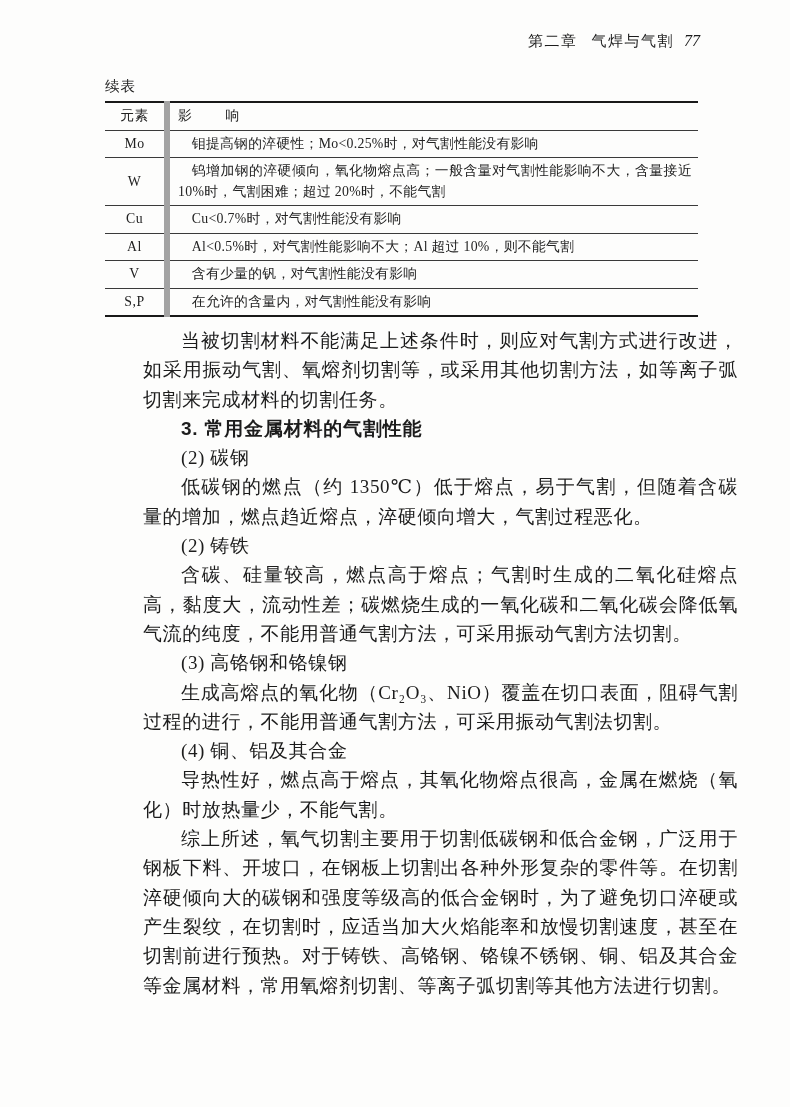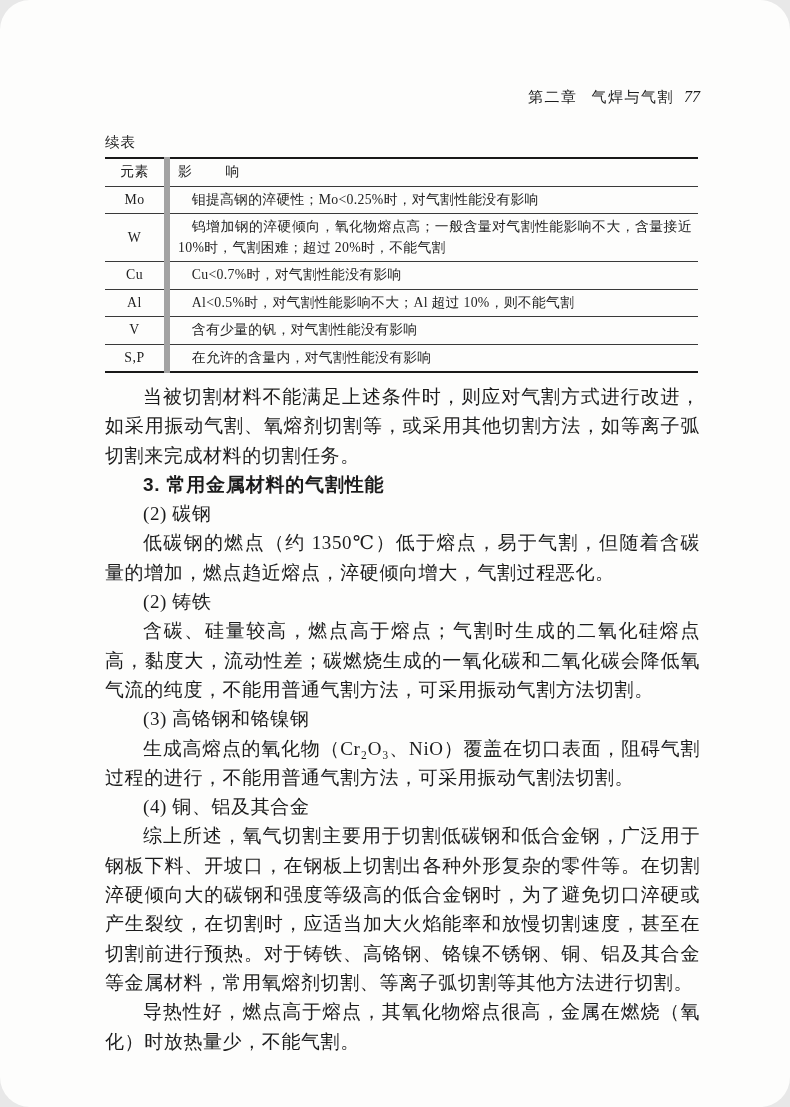"第二章 气焊与气割 77" .page { border-radius: 30px -> none; padding: 88px 90px 0 105px -> 32px 90px 0 105px }
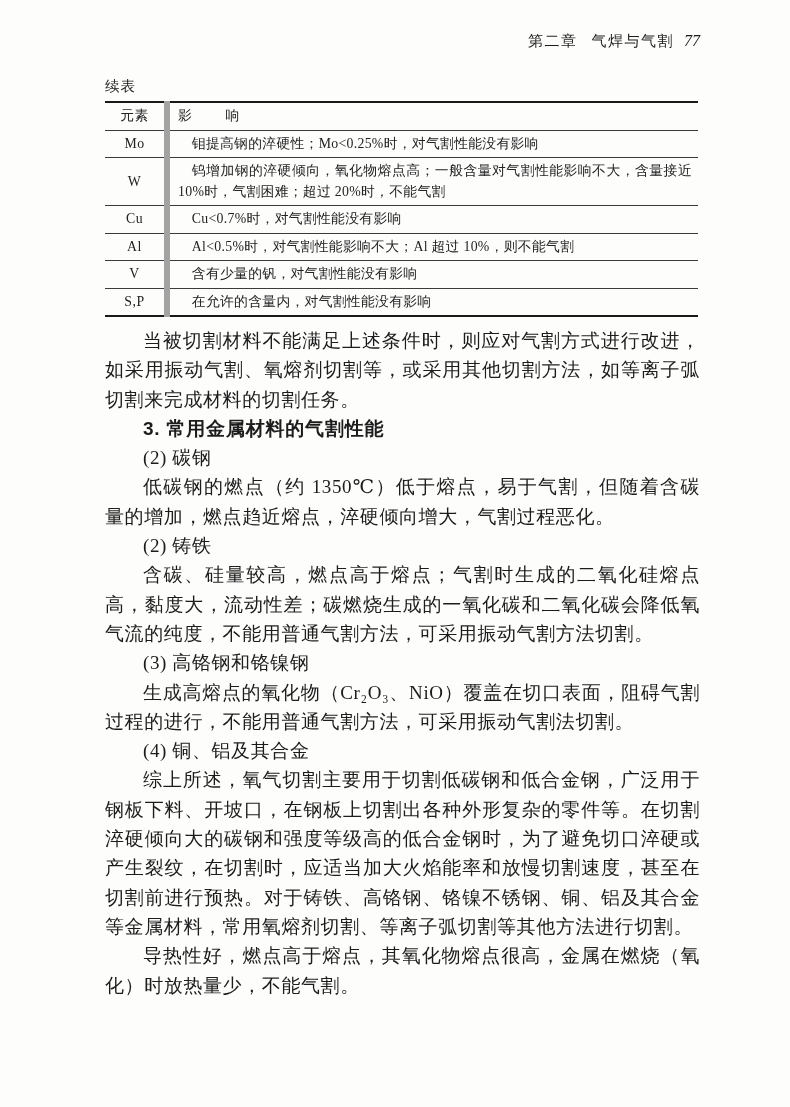"当被切割材料不能满足上述条件时，则应对气割方式进行改进，如采用振动气割、氧熔剂切" .body-text { margin-left: none -> 38px }
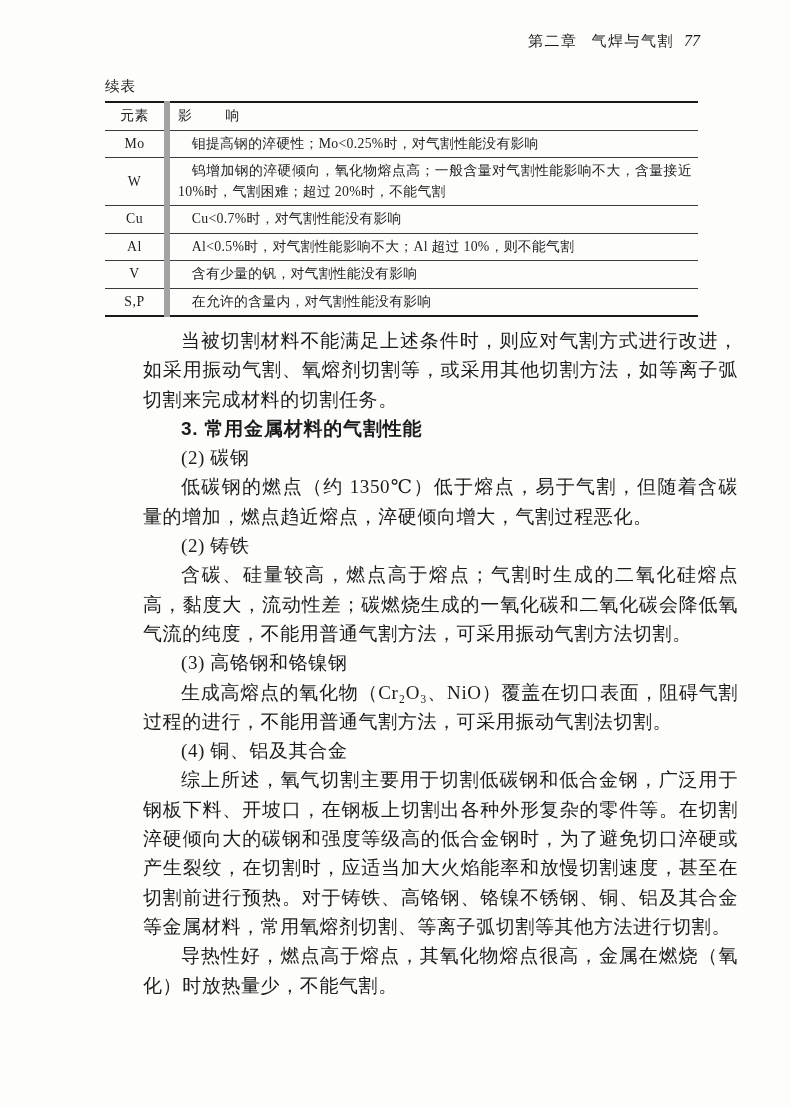"综上所述，氧气切割主要用于切割低碳钢和低合金钢，广泛用于钢板下料、开坡口，在钢板" div.para { order: before "导热性好，燃点高于熔点，其氧化物熔点很高，金属在燃烧（氧化）时放热量少，不能气割" -> after "导热性好，燃点高于熔点，其氧化物熔点很高，金属在燃烧（氧化）时放热量少，不能气割" }
